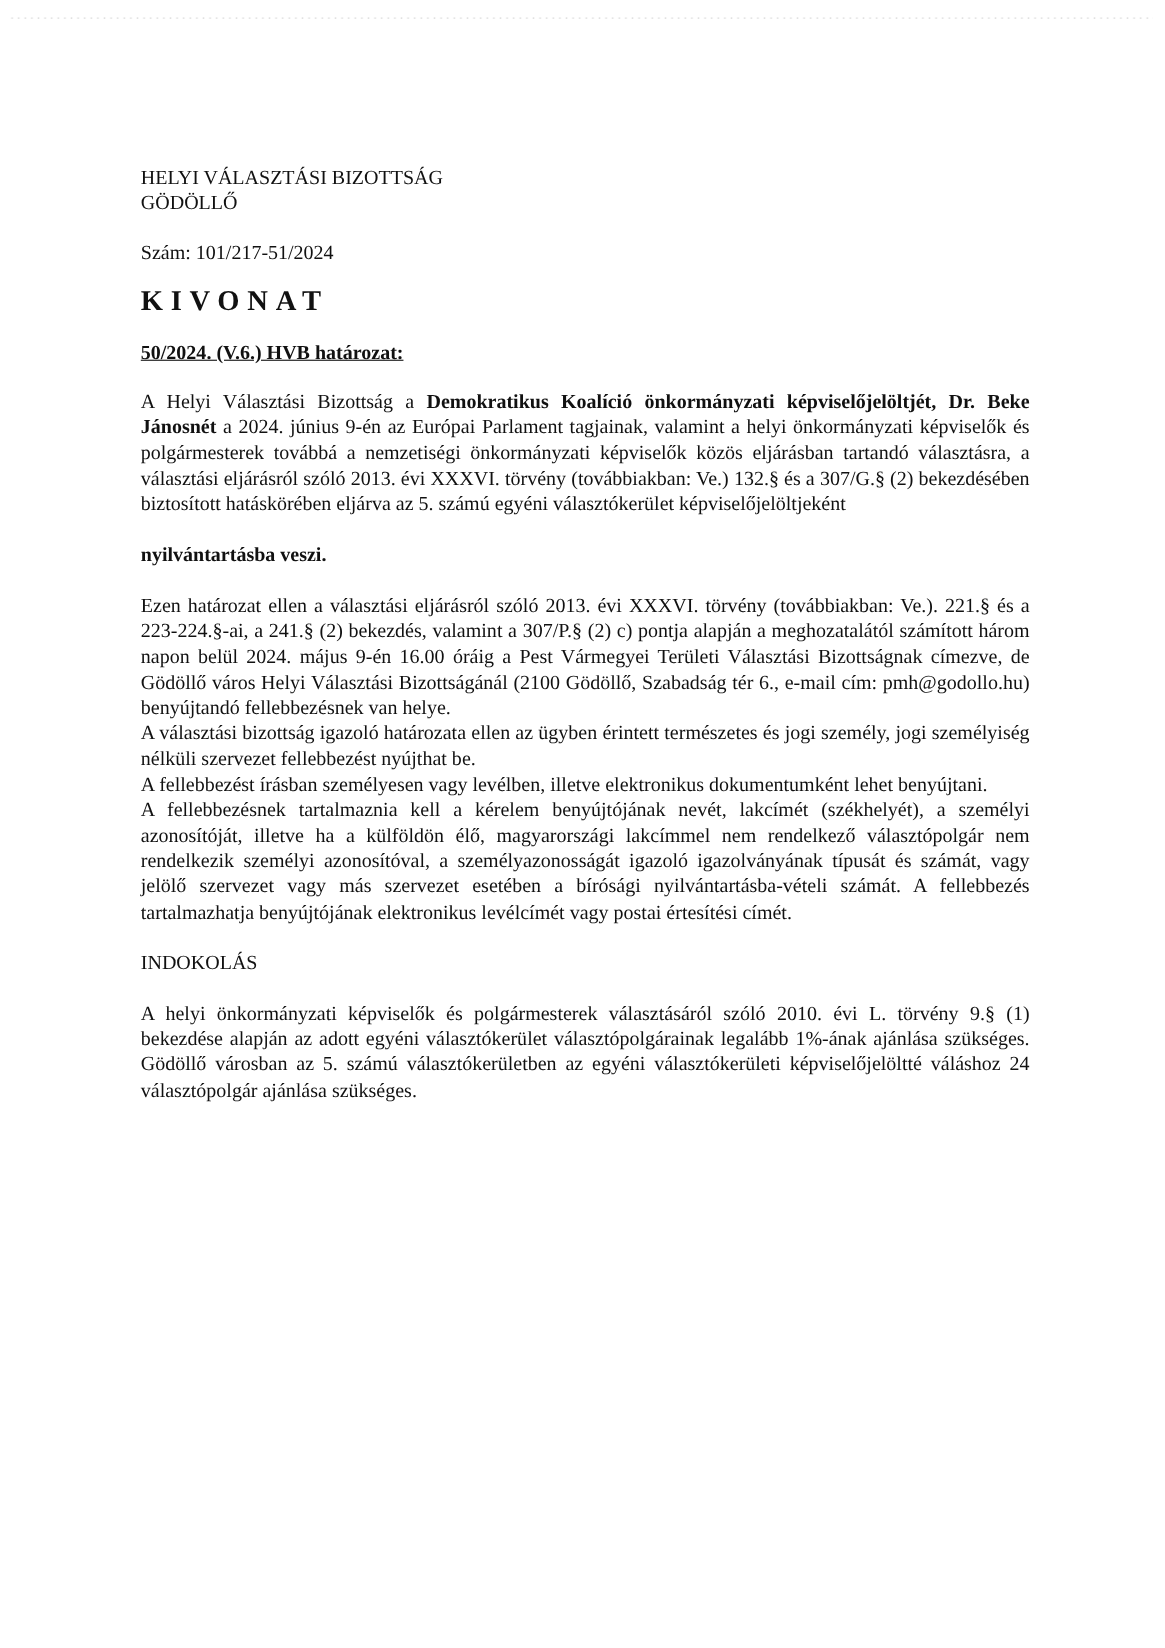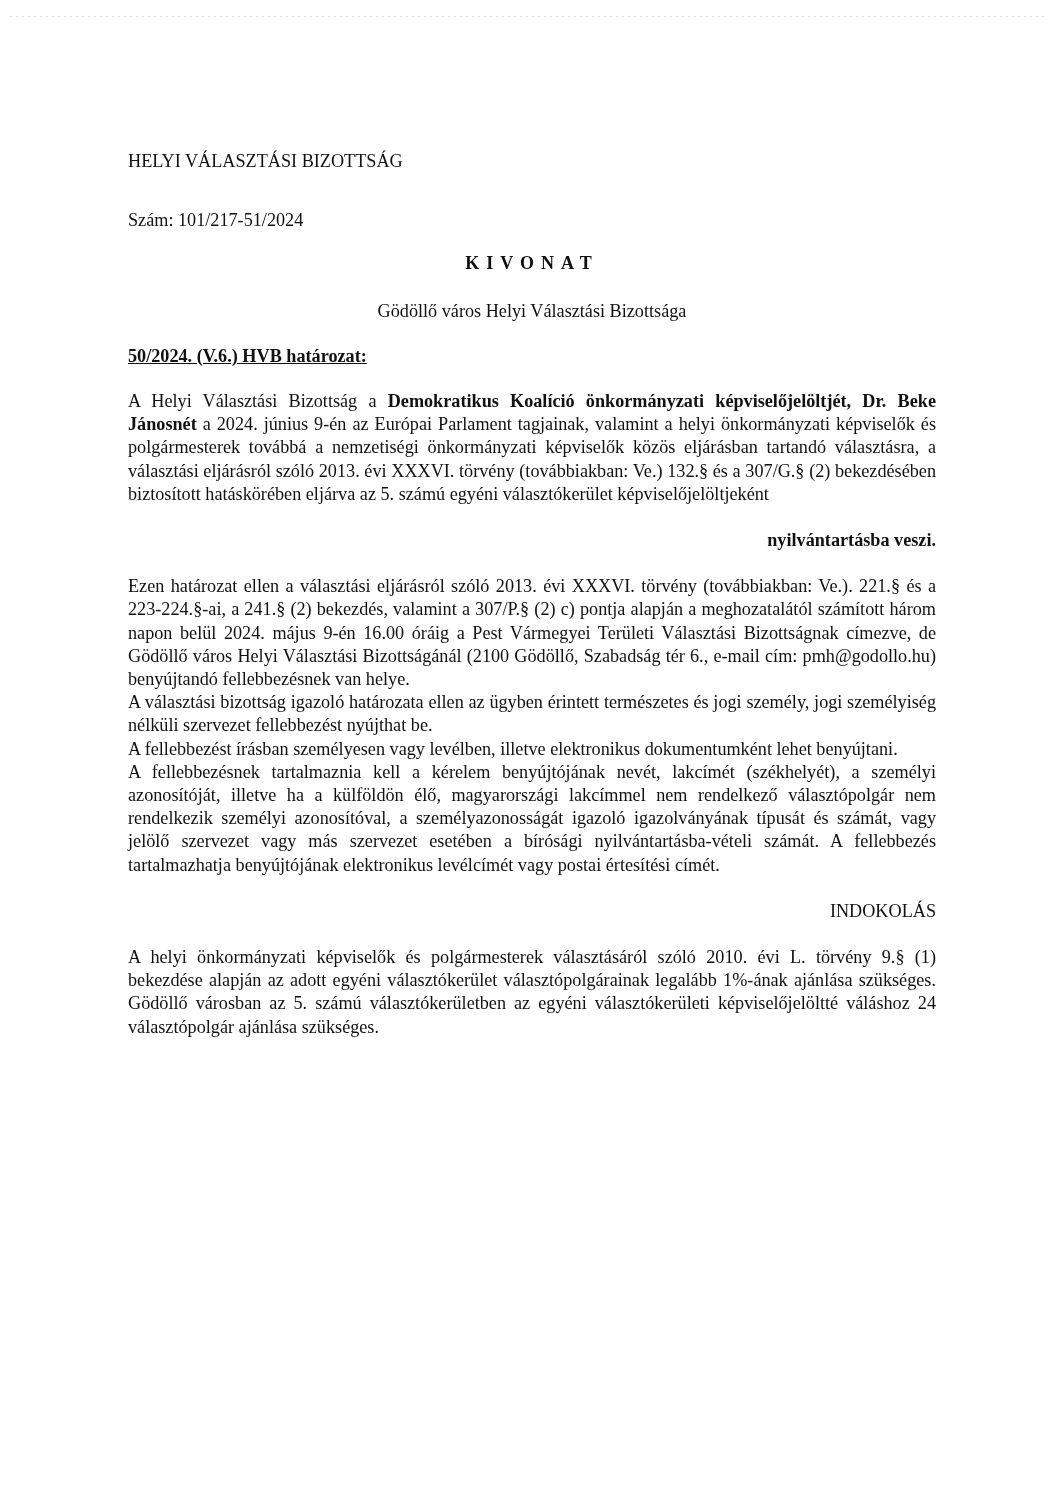"GÖDÖLLŐ" div.org { html: none -> <div>GÖDÖLLŐ</div> }
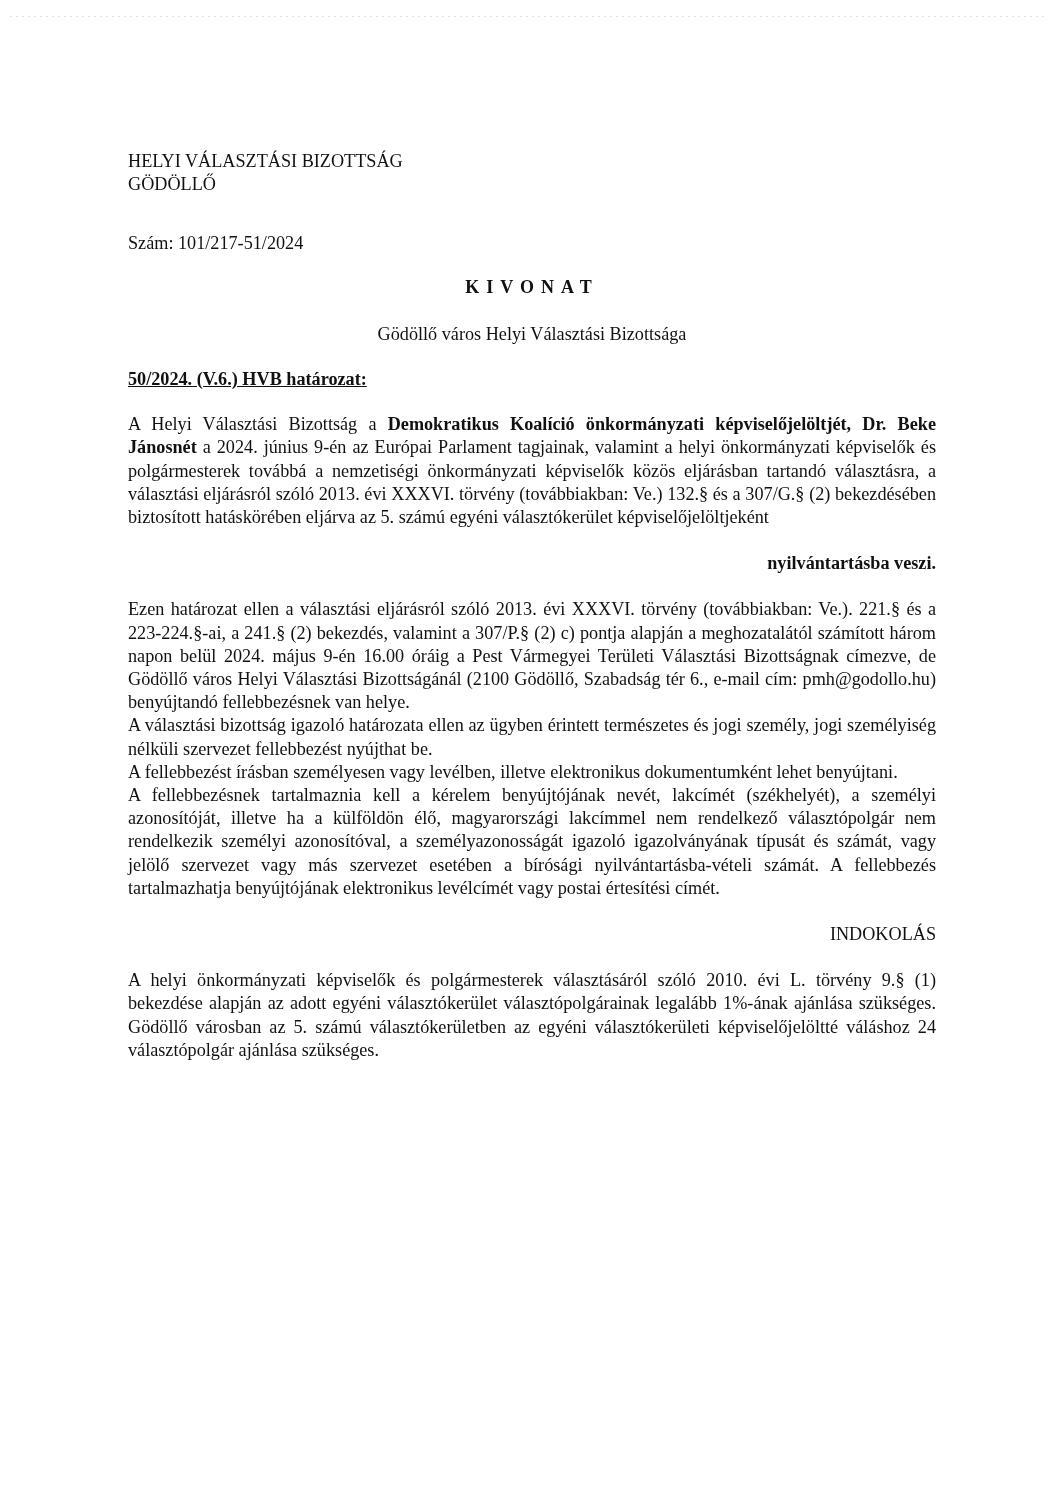"Szám: 101/217-51/2024" .szam { margin-top: 36px -> 22px }
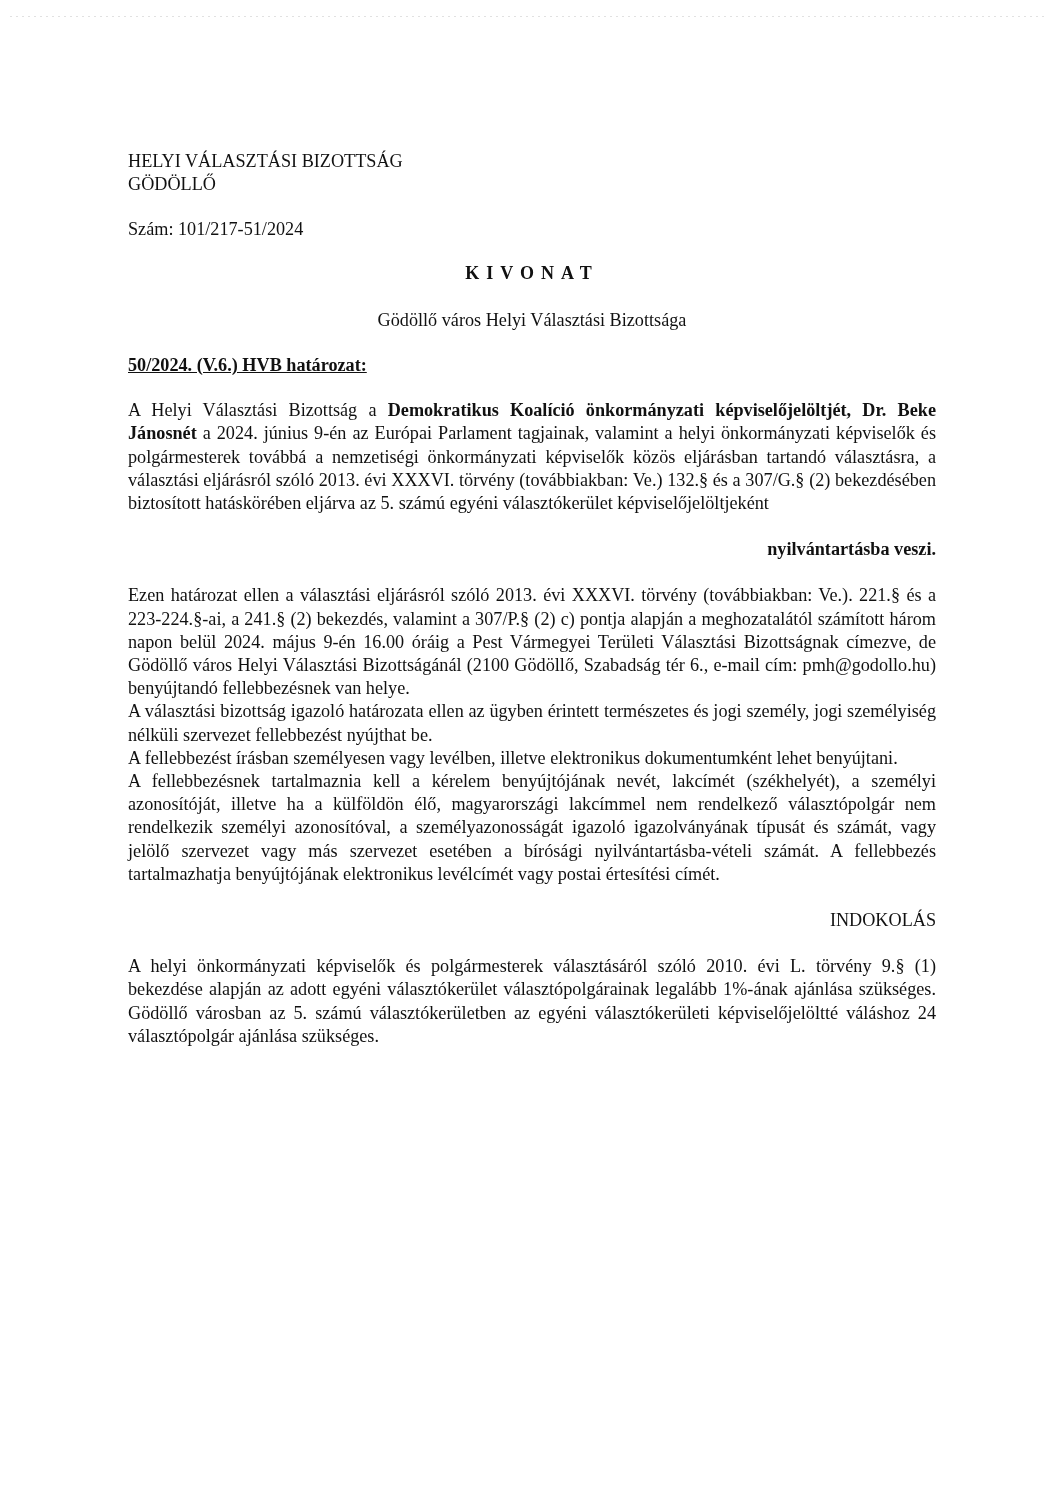"KIVONAT" .title { font-size: 18px -> 26px; text-align: center -> none }
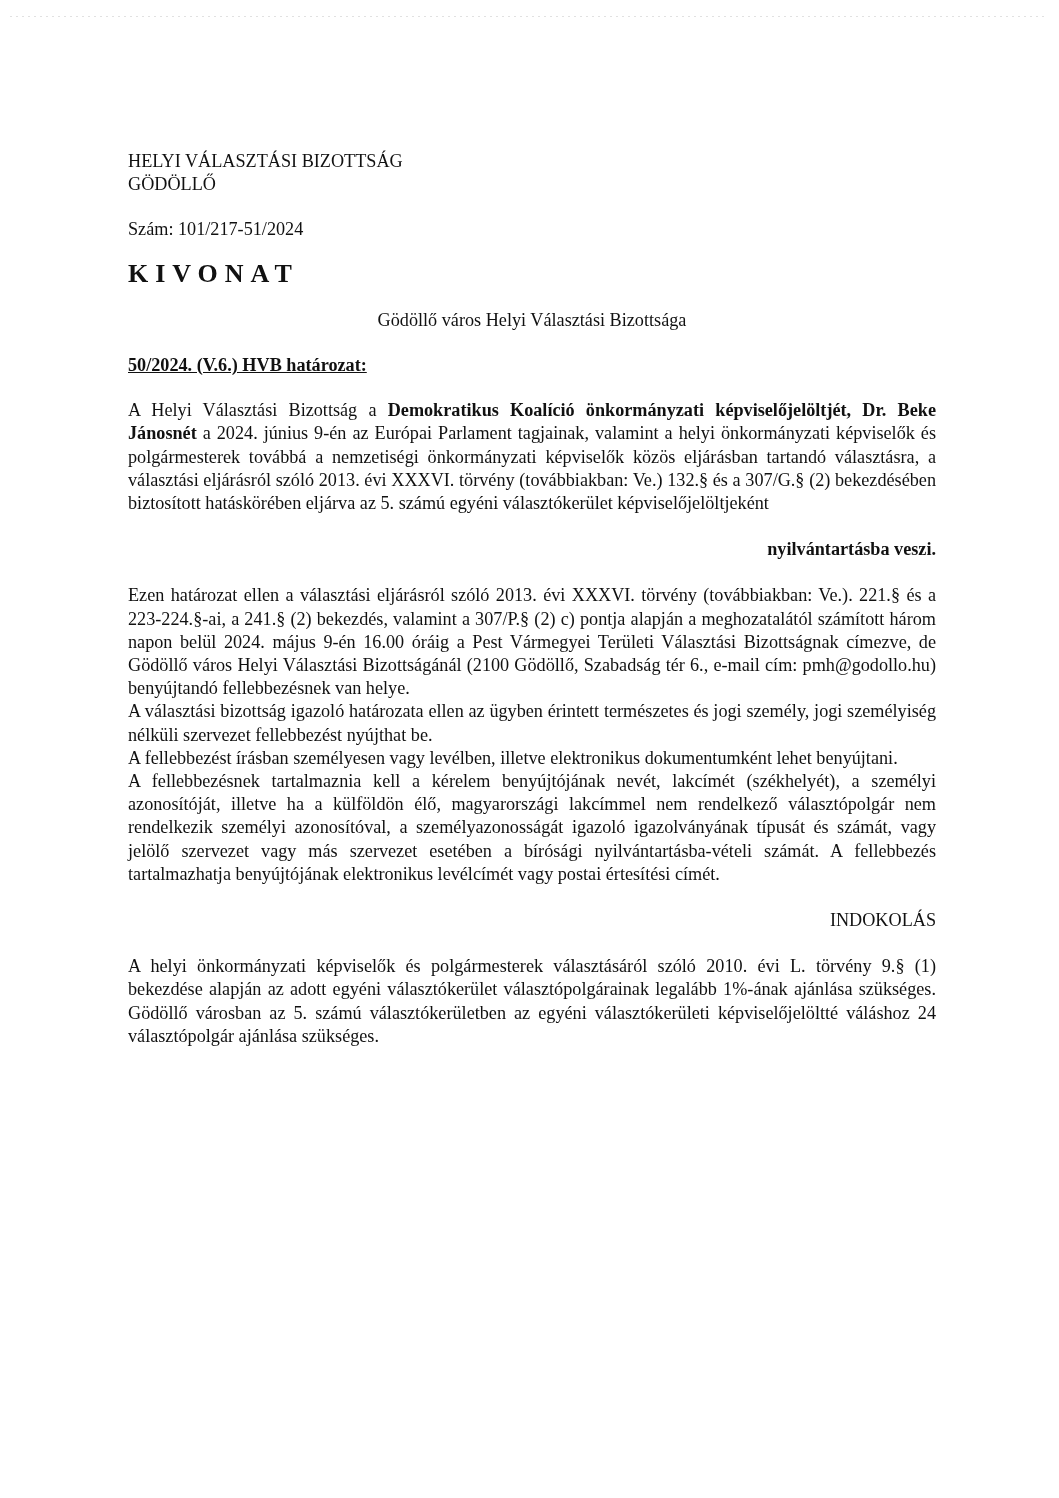"Gödöllő város Helyi Választási" div.center { html: <div>Gödöllő város Helyi Választási Bizottsága</div> -> none }
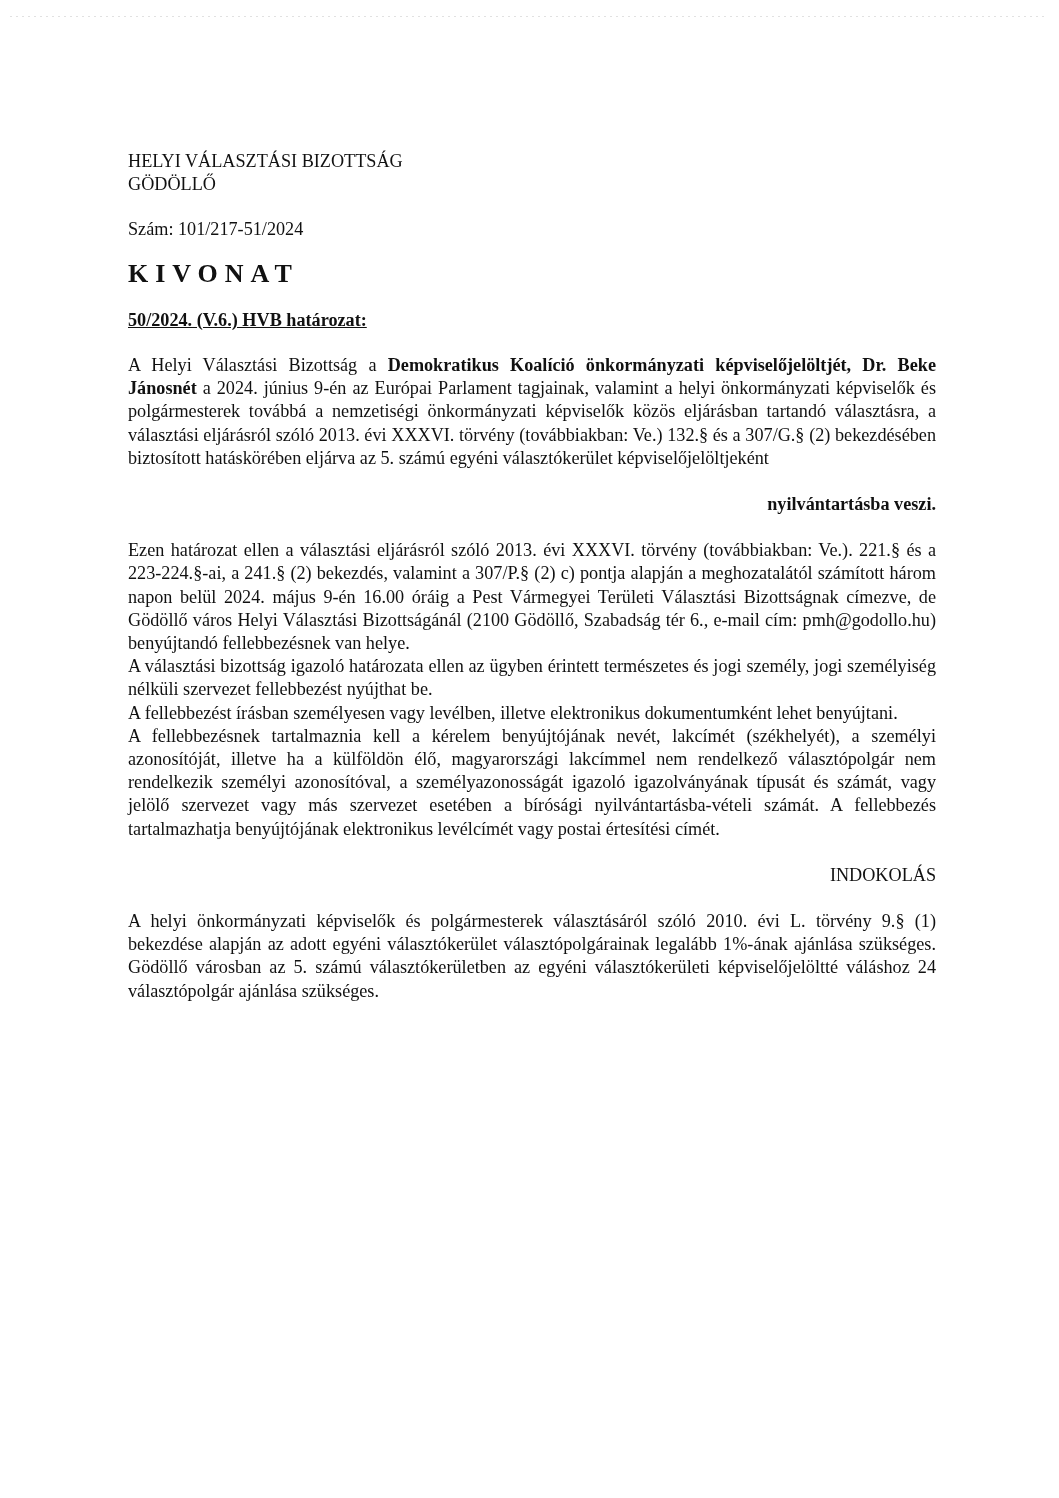"nyilvántartásba veszi." .decision { text-align: right -> left }
